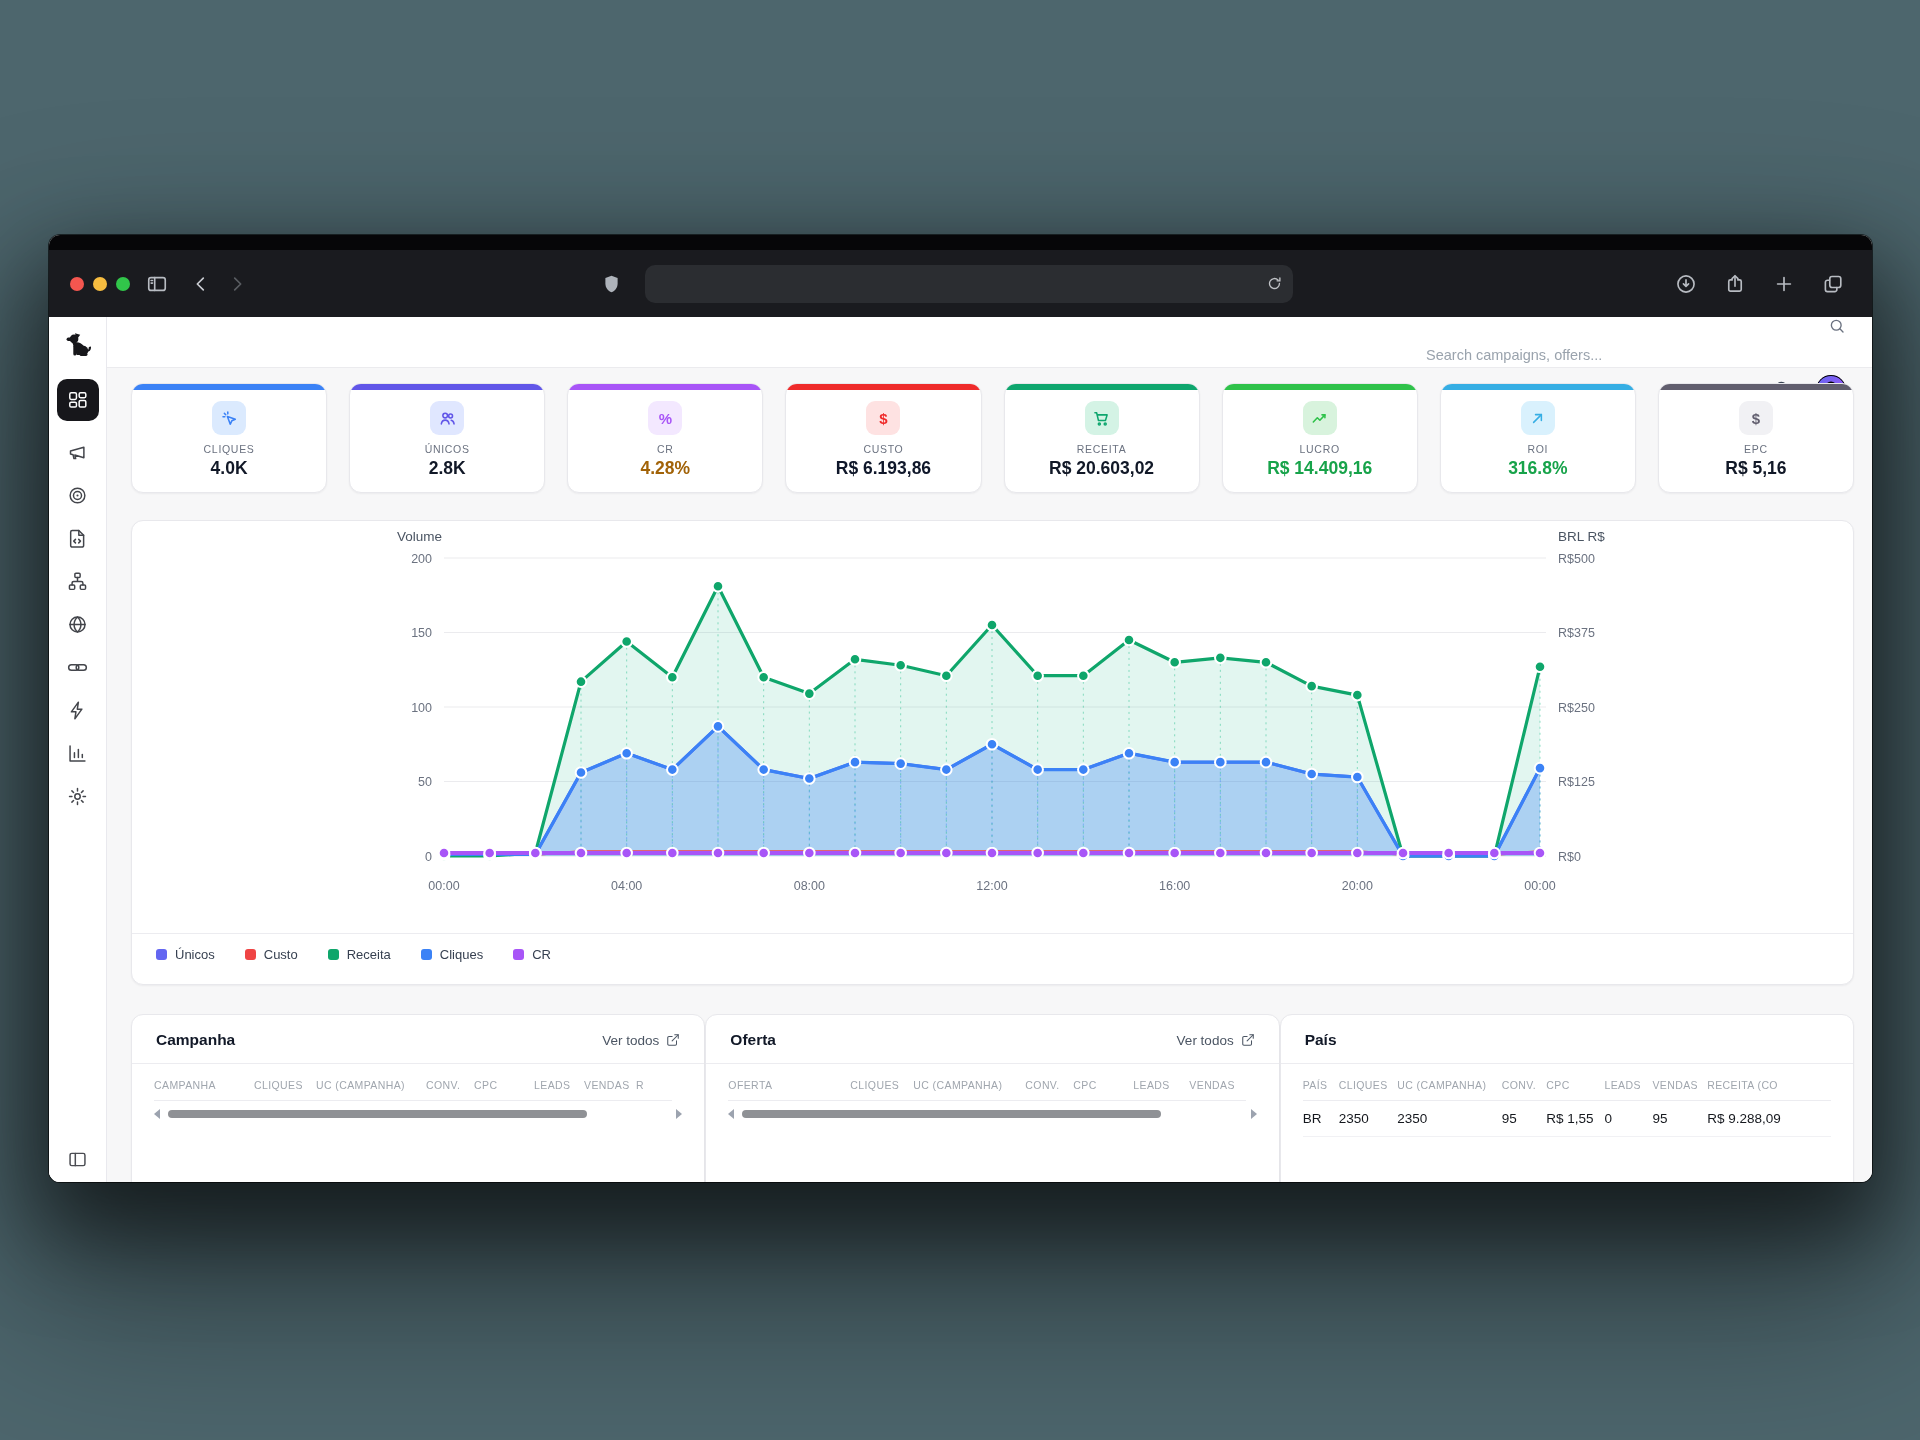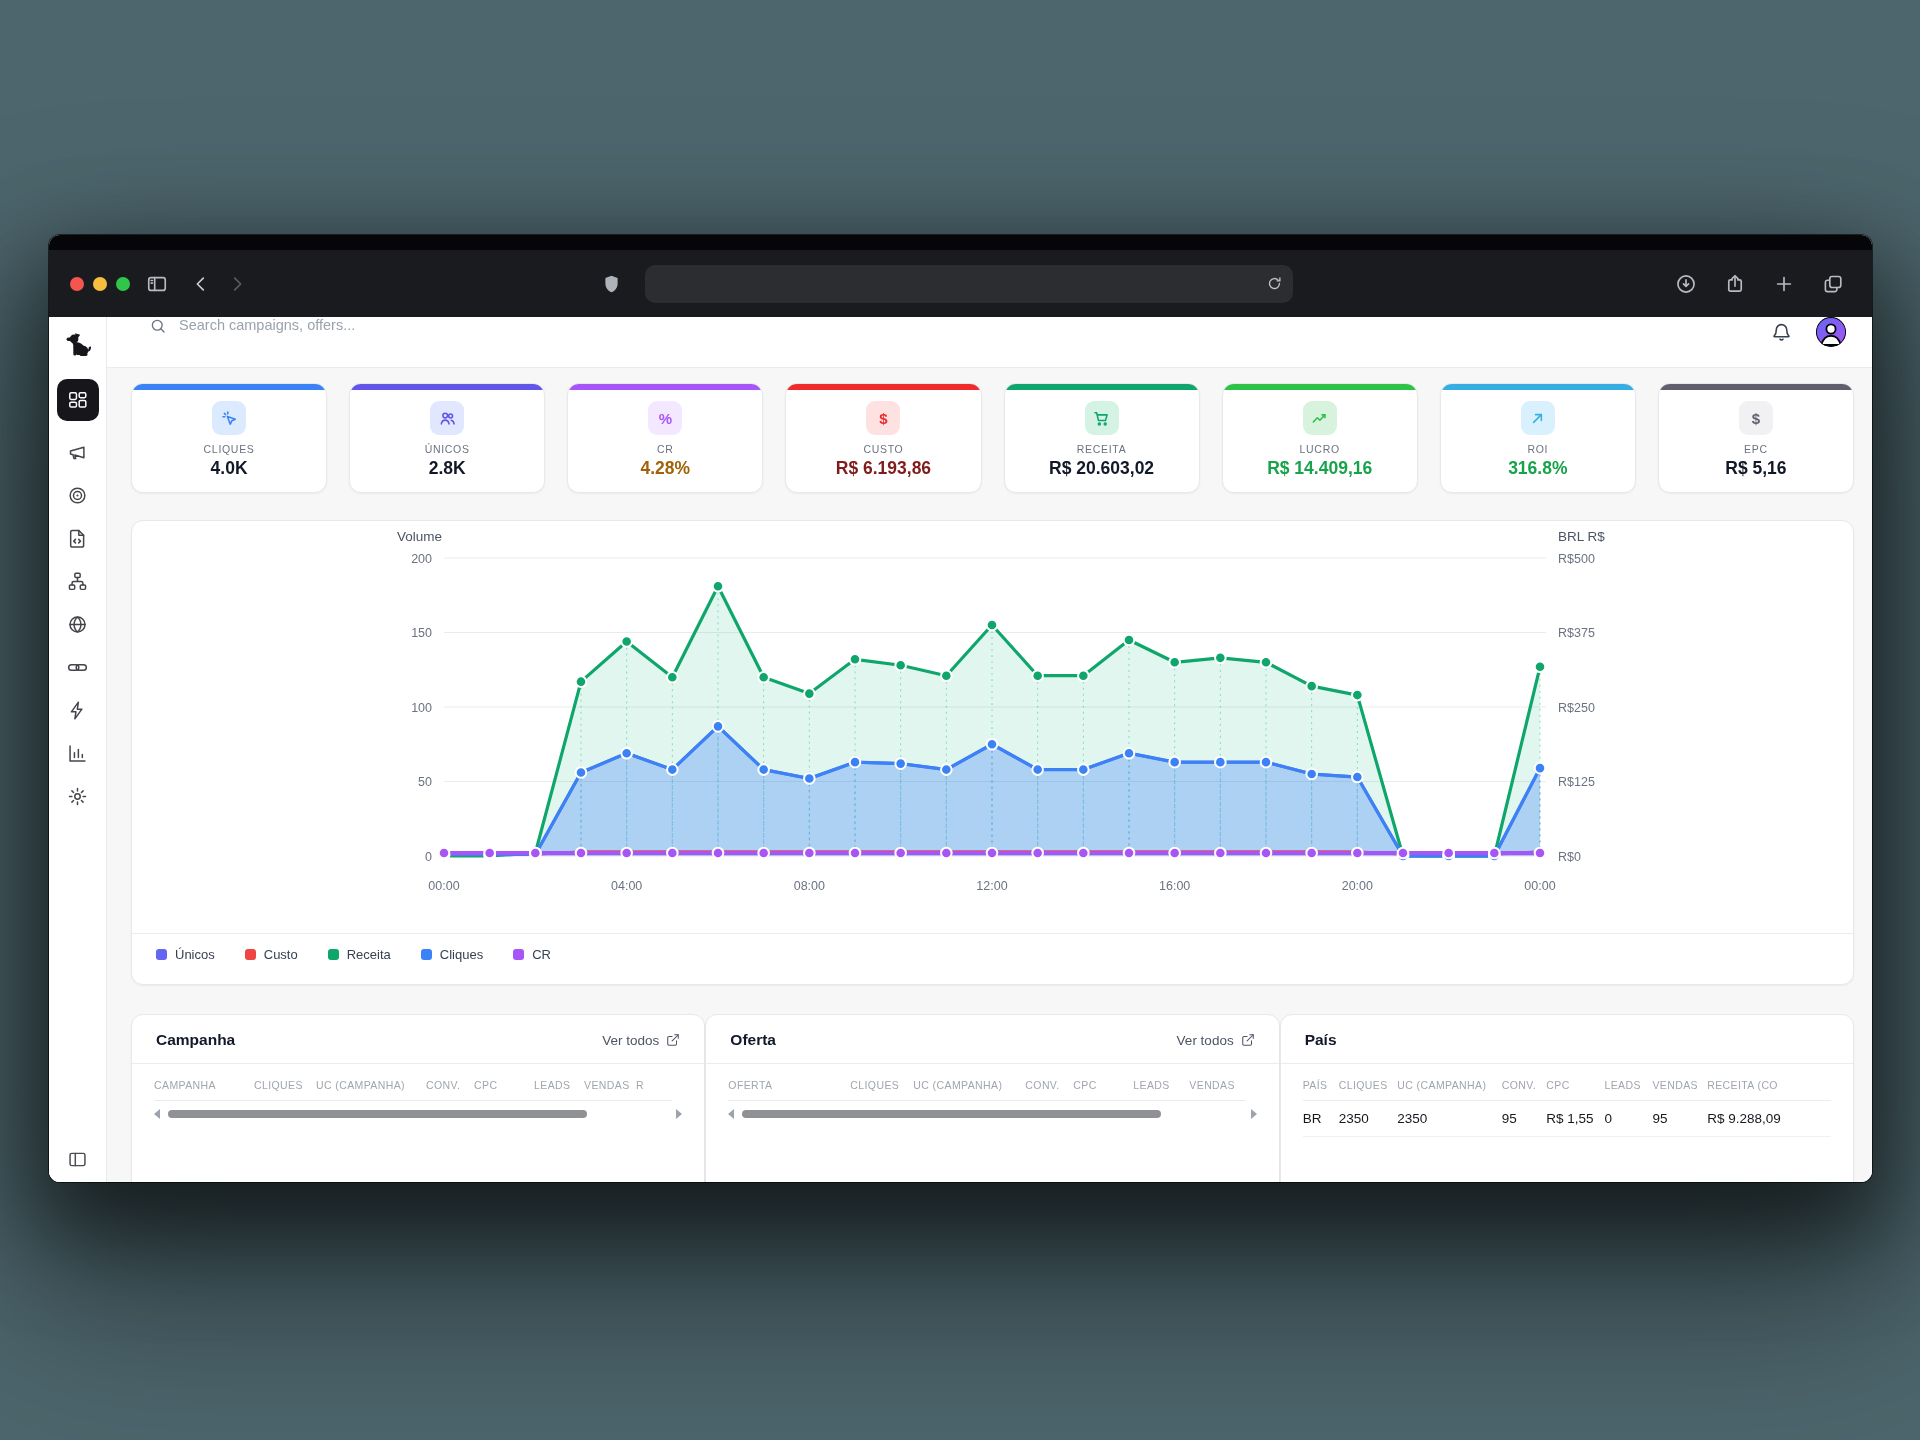"Search campaigns, offers..." .topbar { align-items: flex-start -> flex-end; flex-direction: none -> column }
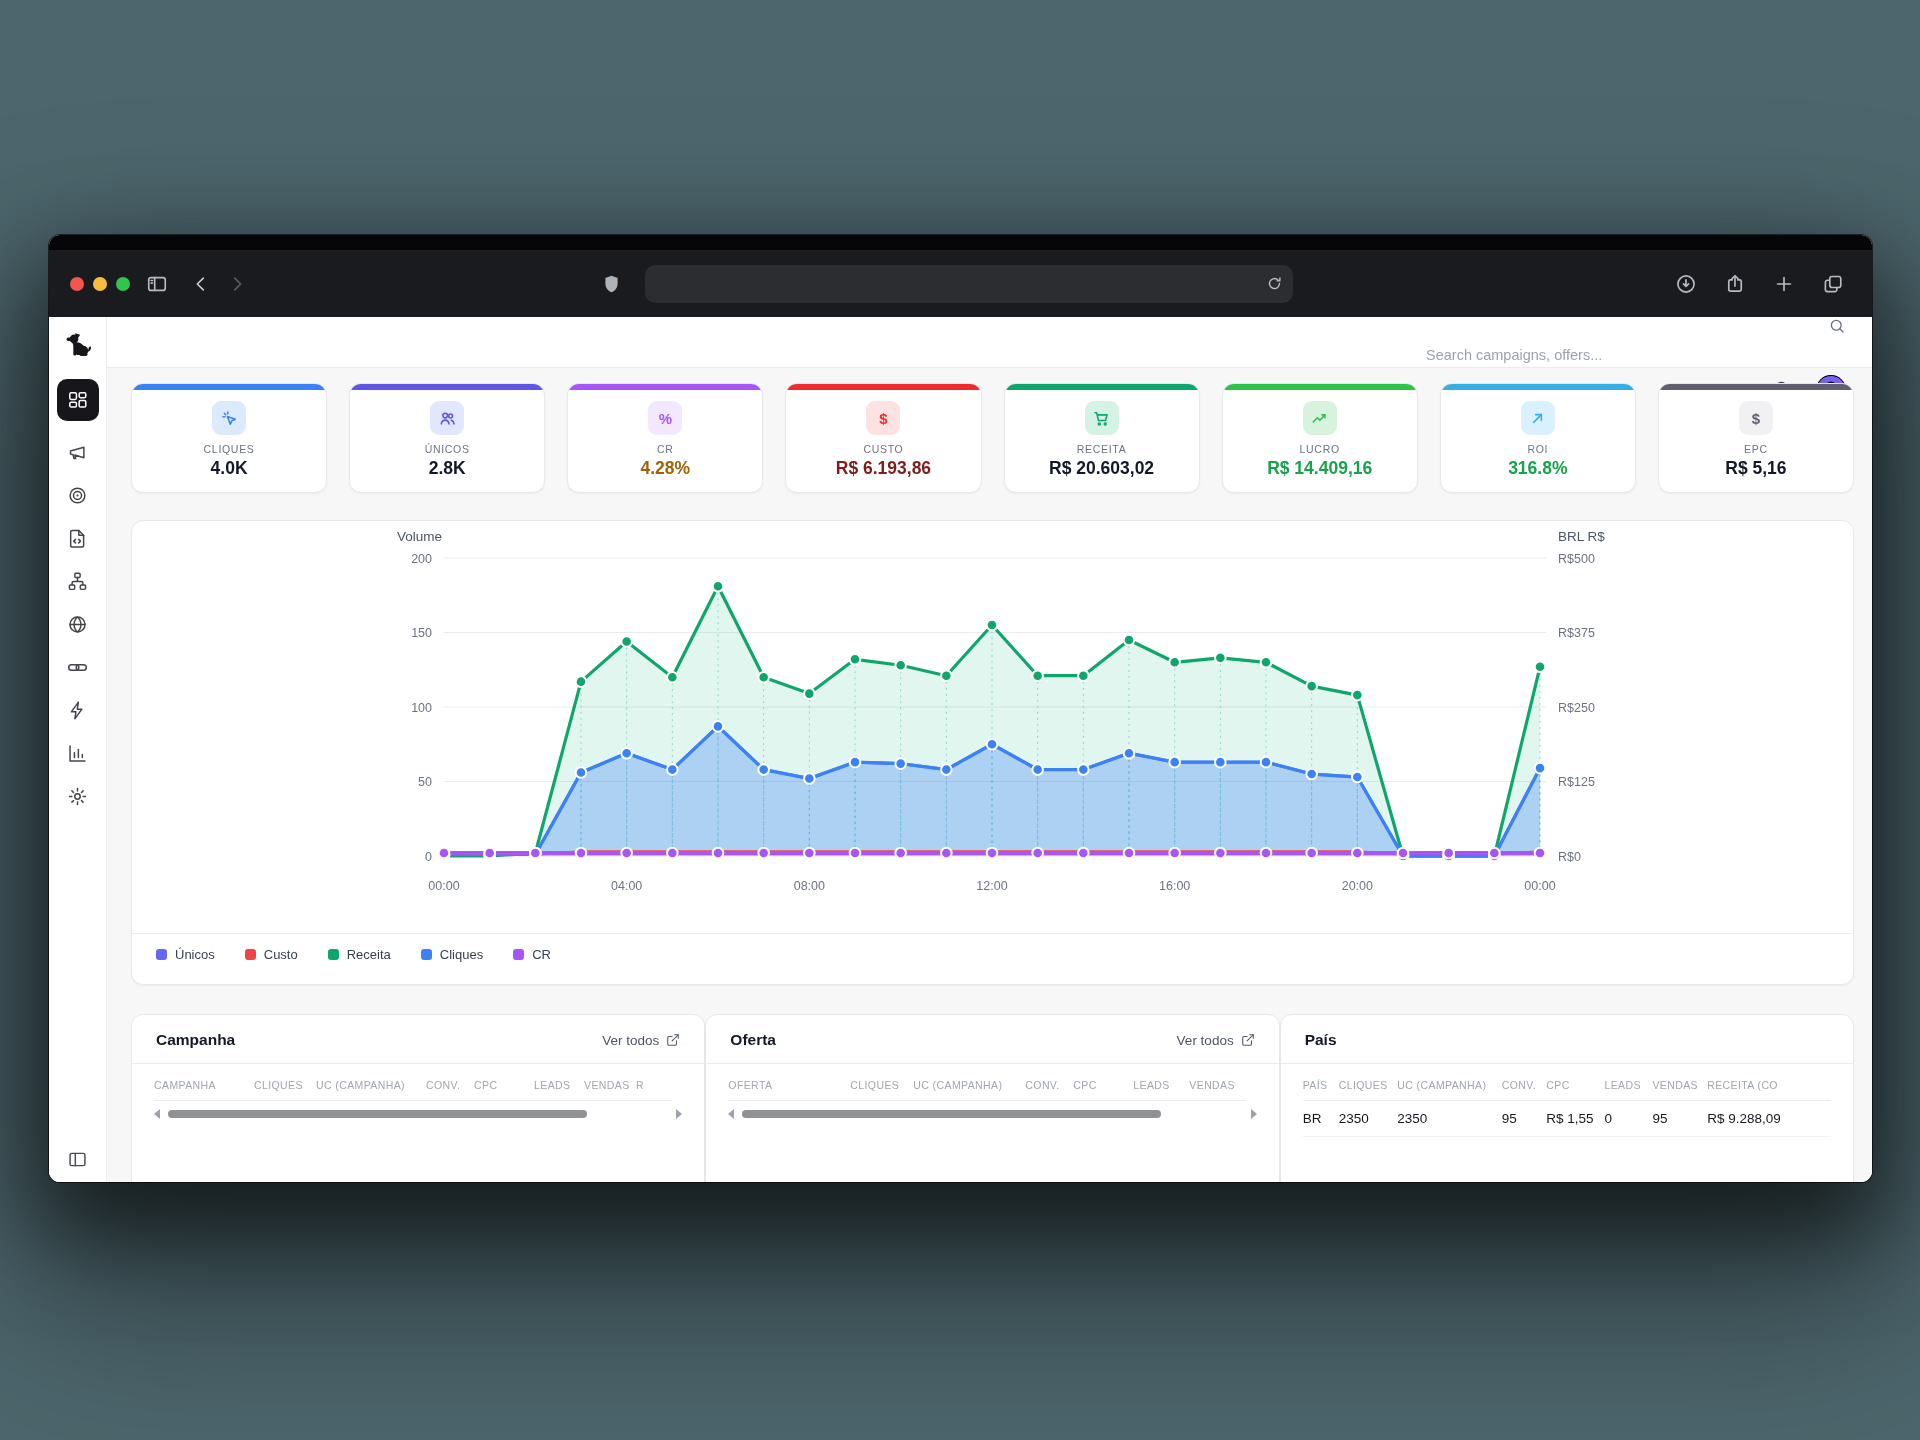"R$ 6.193,86" div.val { color: #7f1d1d -> #0f172a }
